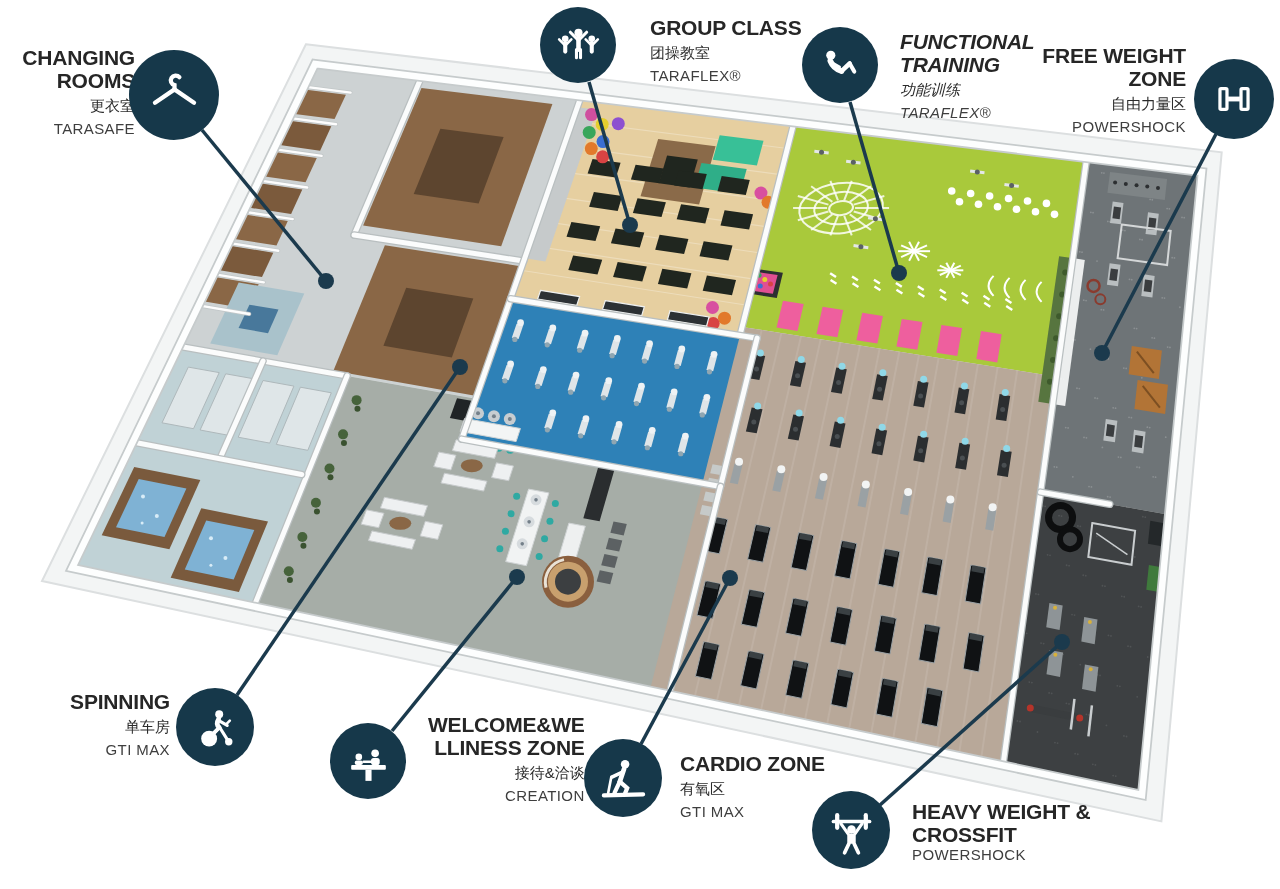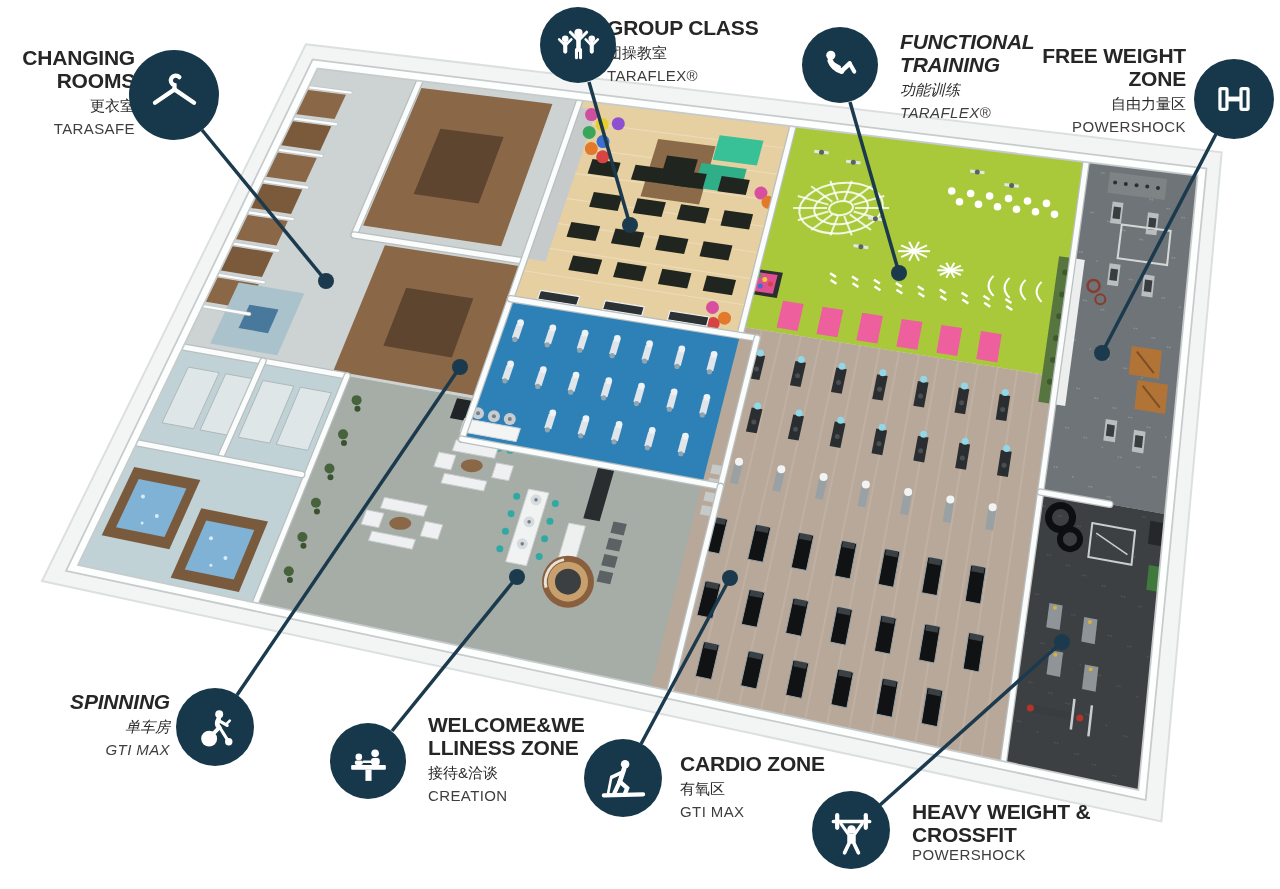"GROUP CLASS" div.label { left: 607px -> 650px }
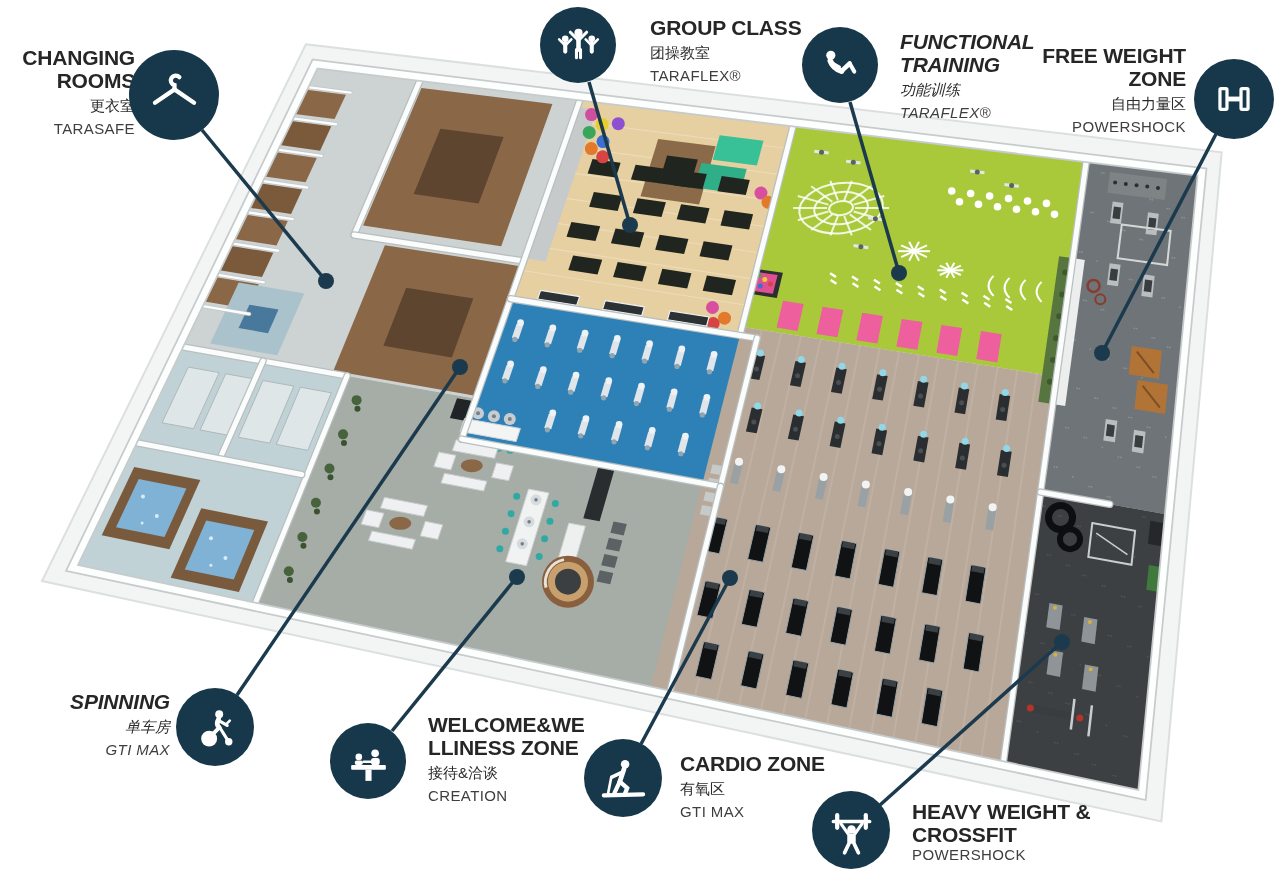"SPINNING" div.label { font-style: italic -> none }
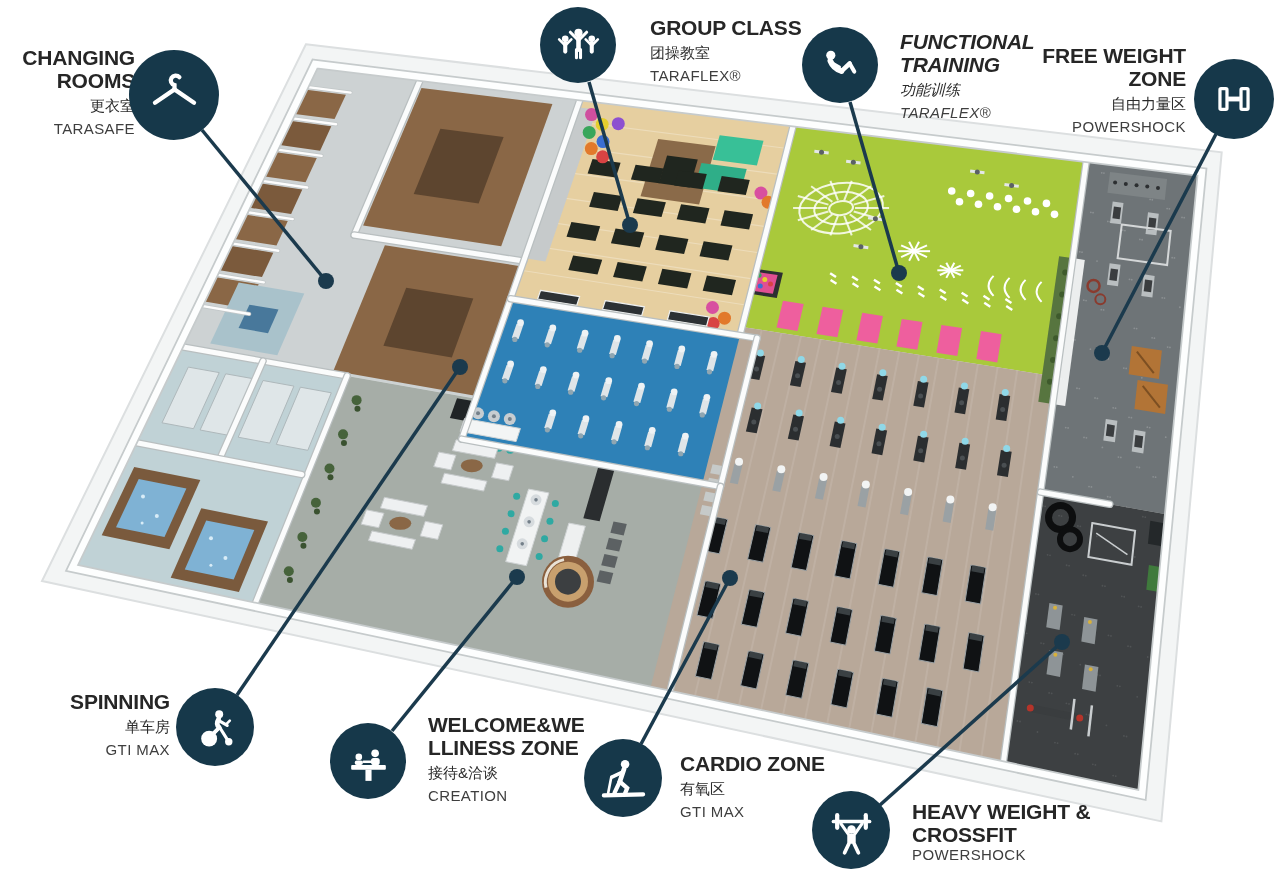"WELCOME&WE" div.label { text-align: none -> right }
